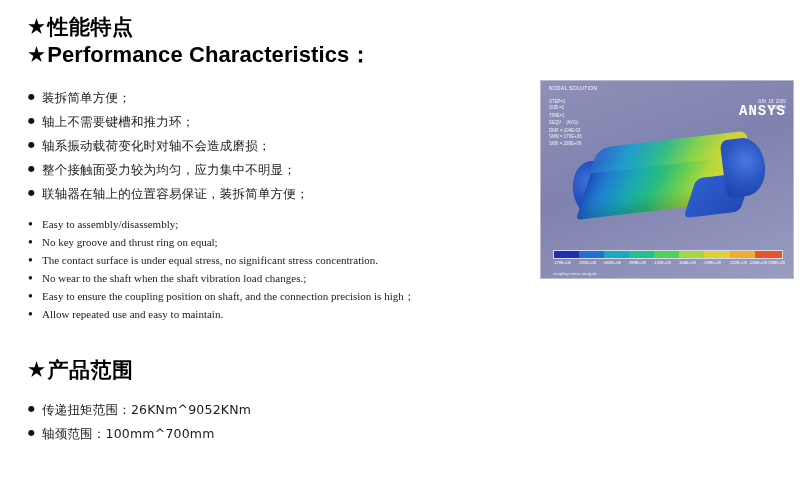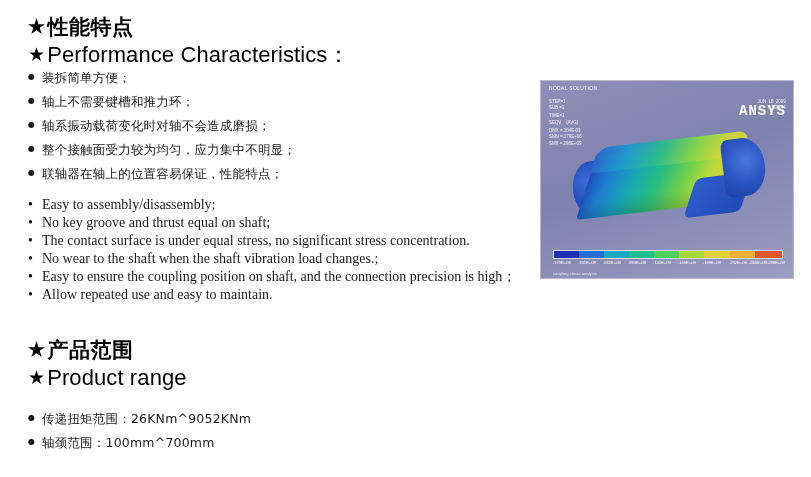"★Performance Characteristics：" .heading-en { font-weight: normal -> bold }
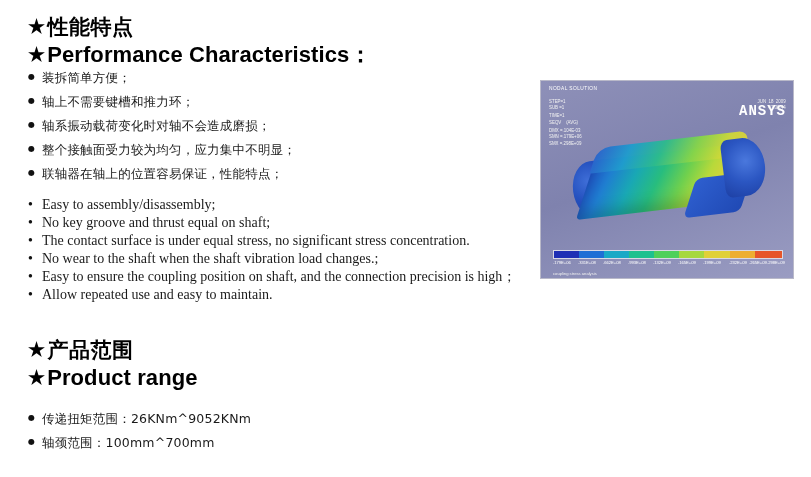"装拆简单方便；" .cn-block { margin-top: 0 -> 20px }
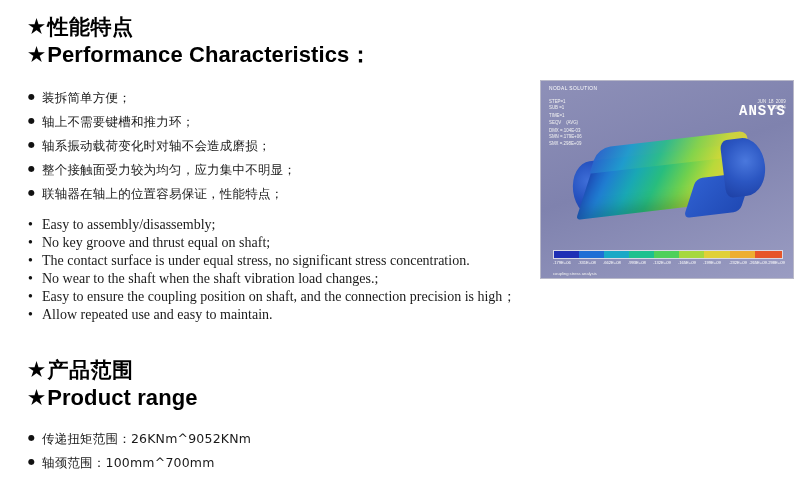"联轴器在轴上的位置容易保证，性能特点；" li { text: 性能特点 -> 装拆简单方便 }
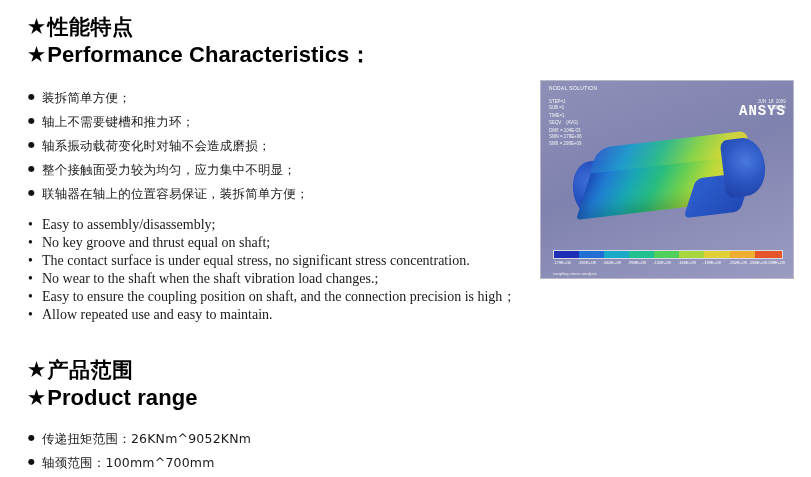"Easy to assembly/disassembly;" .en-list li { font-size: 14px -> 11px }
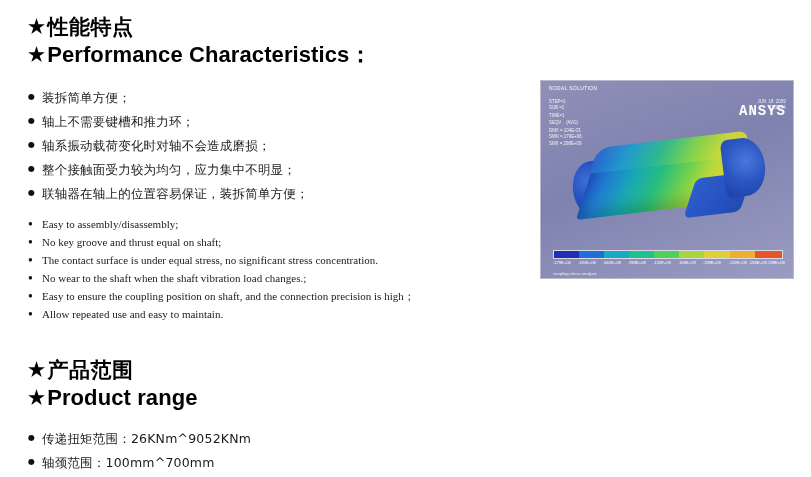"No key groove and thrust" li { text: equal on shaft -> ring on equal }
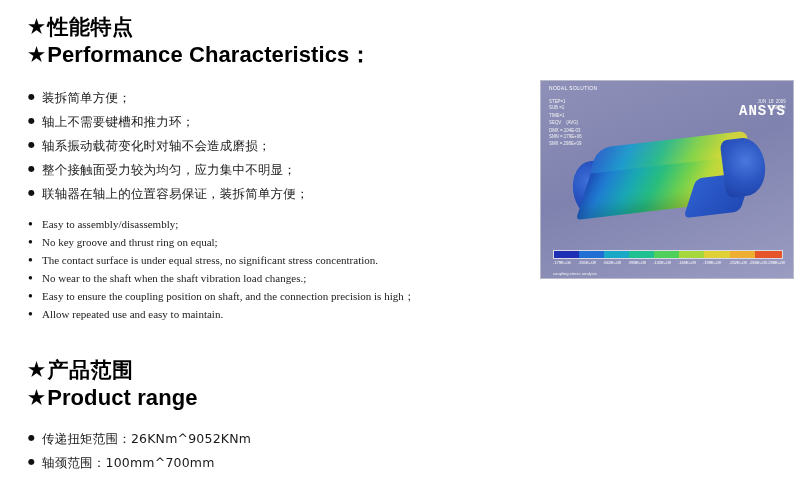"★Product range" div.heading-en { html: <div> <span>★</span><span>Product range</span> </div> -> none }
